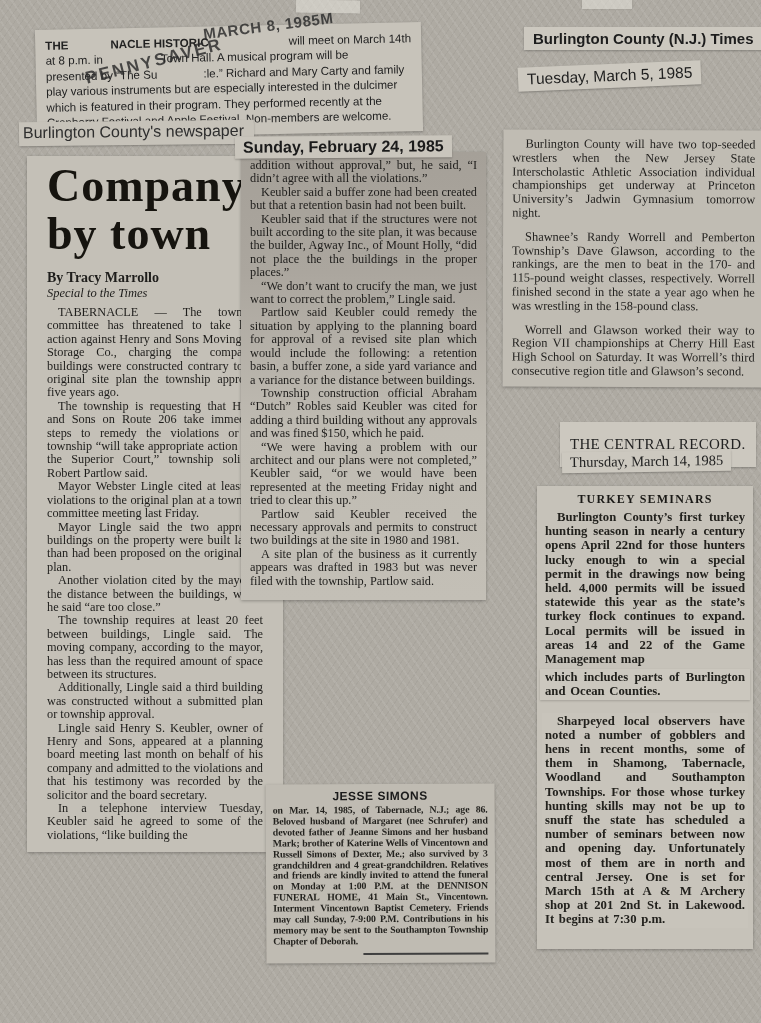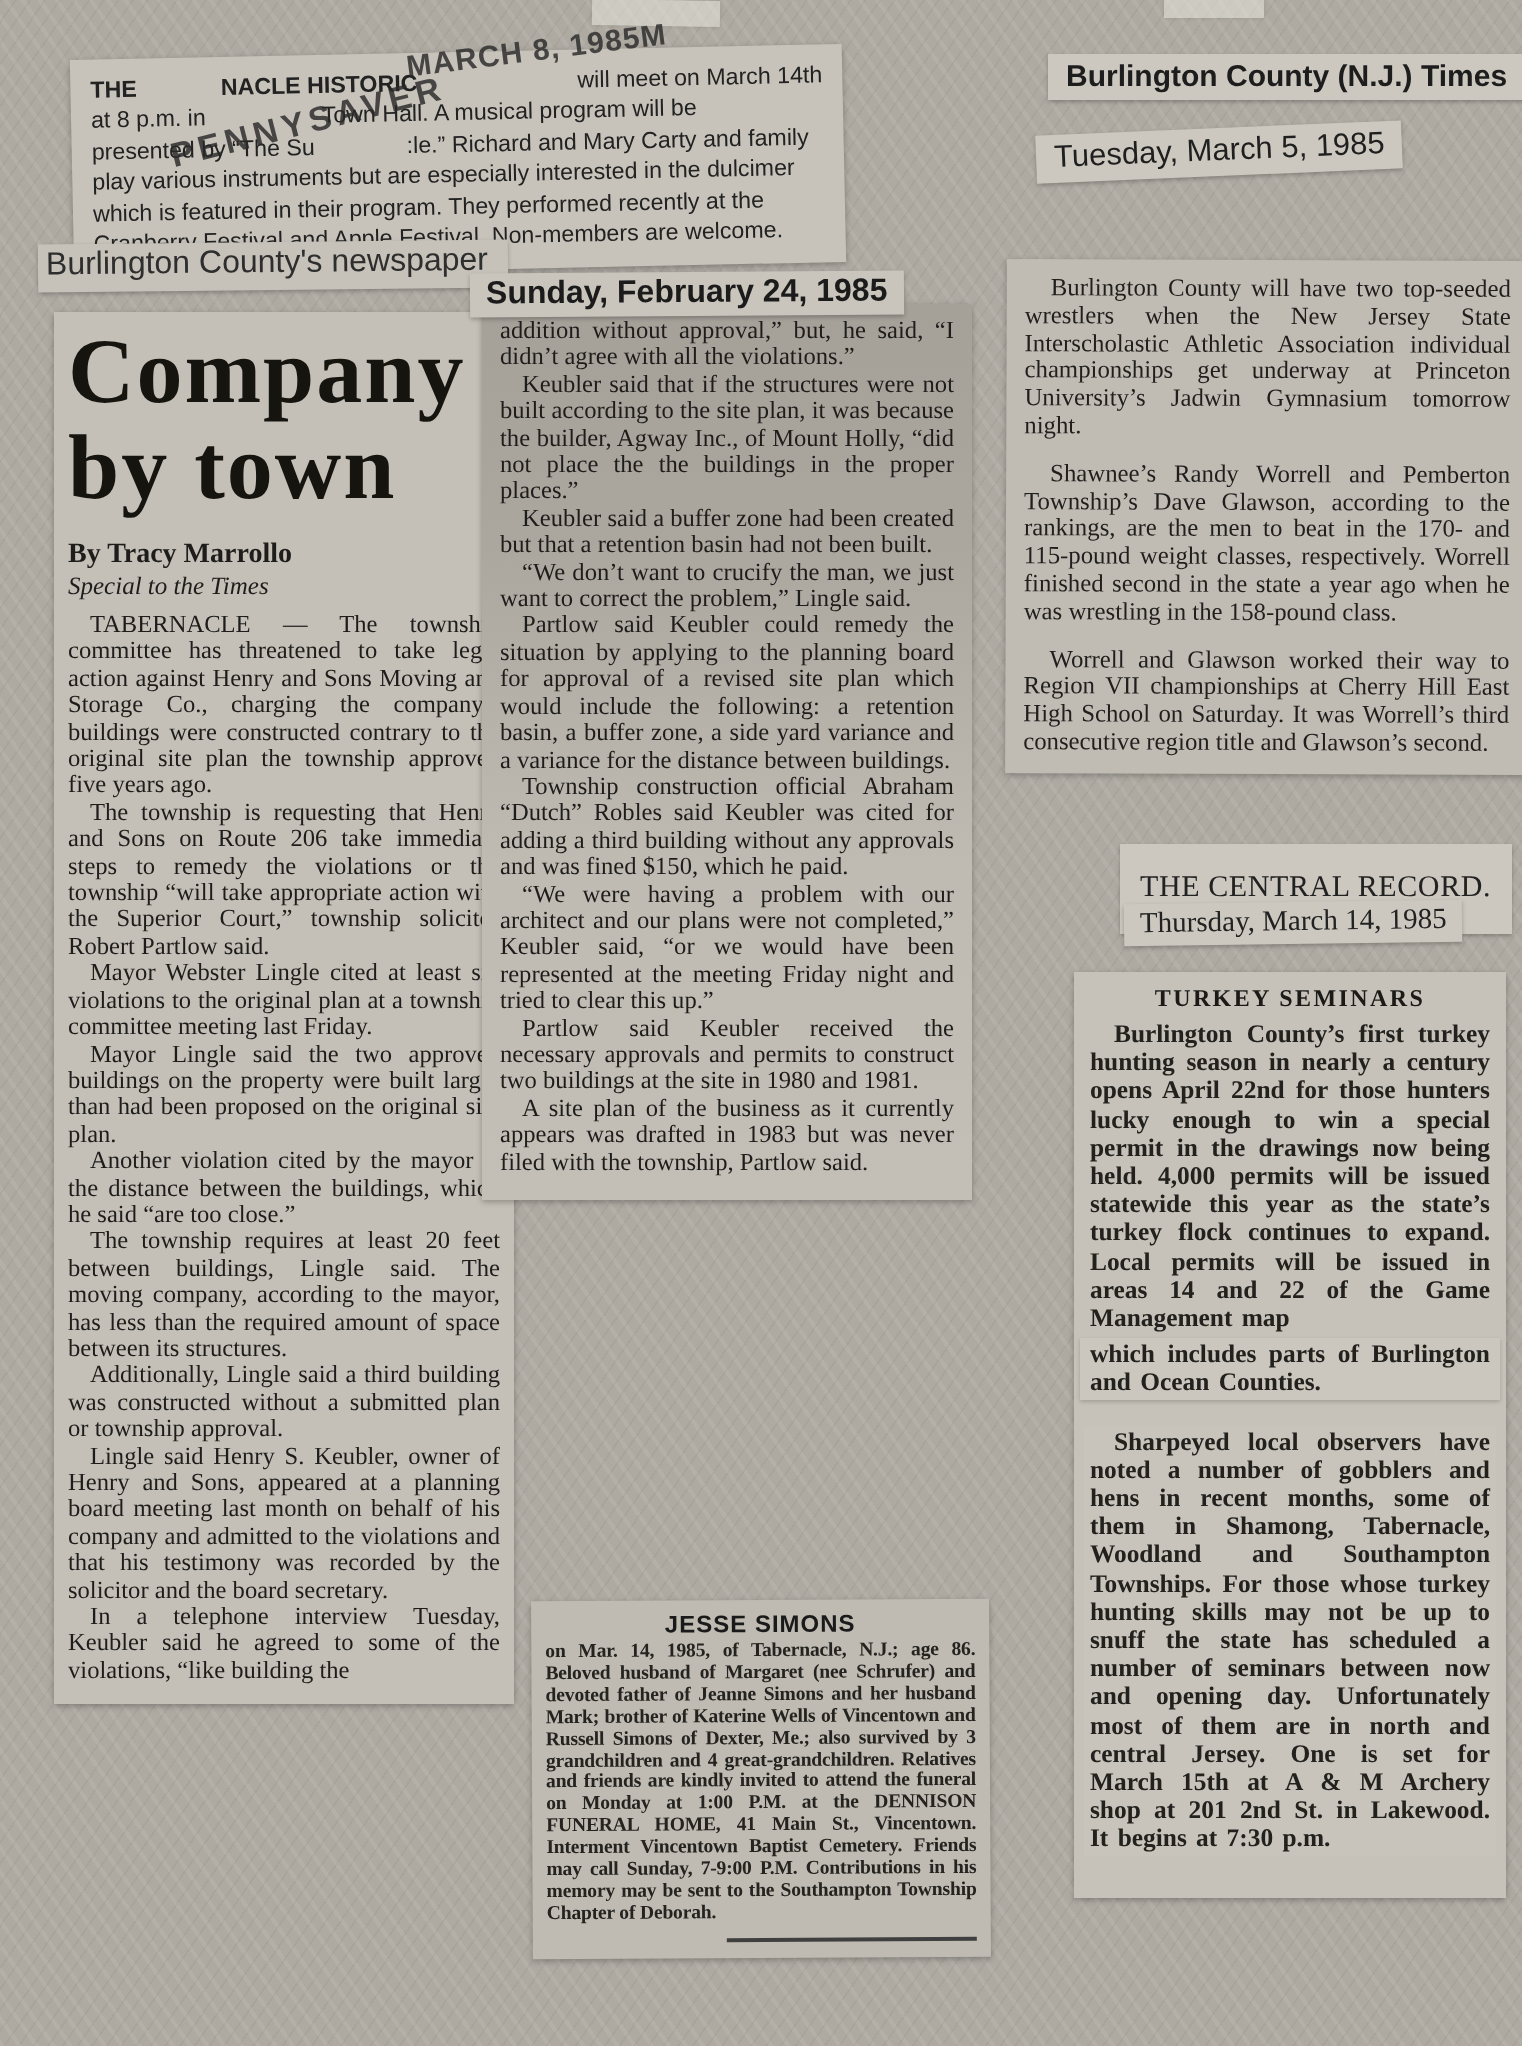"Company" #article-clip { padding: 6px 7px 10px -> 6px 20px 10px }
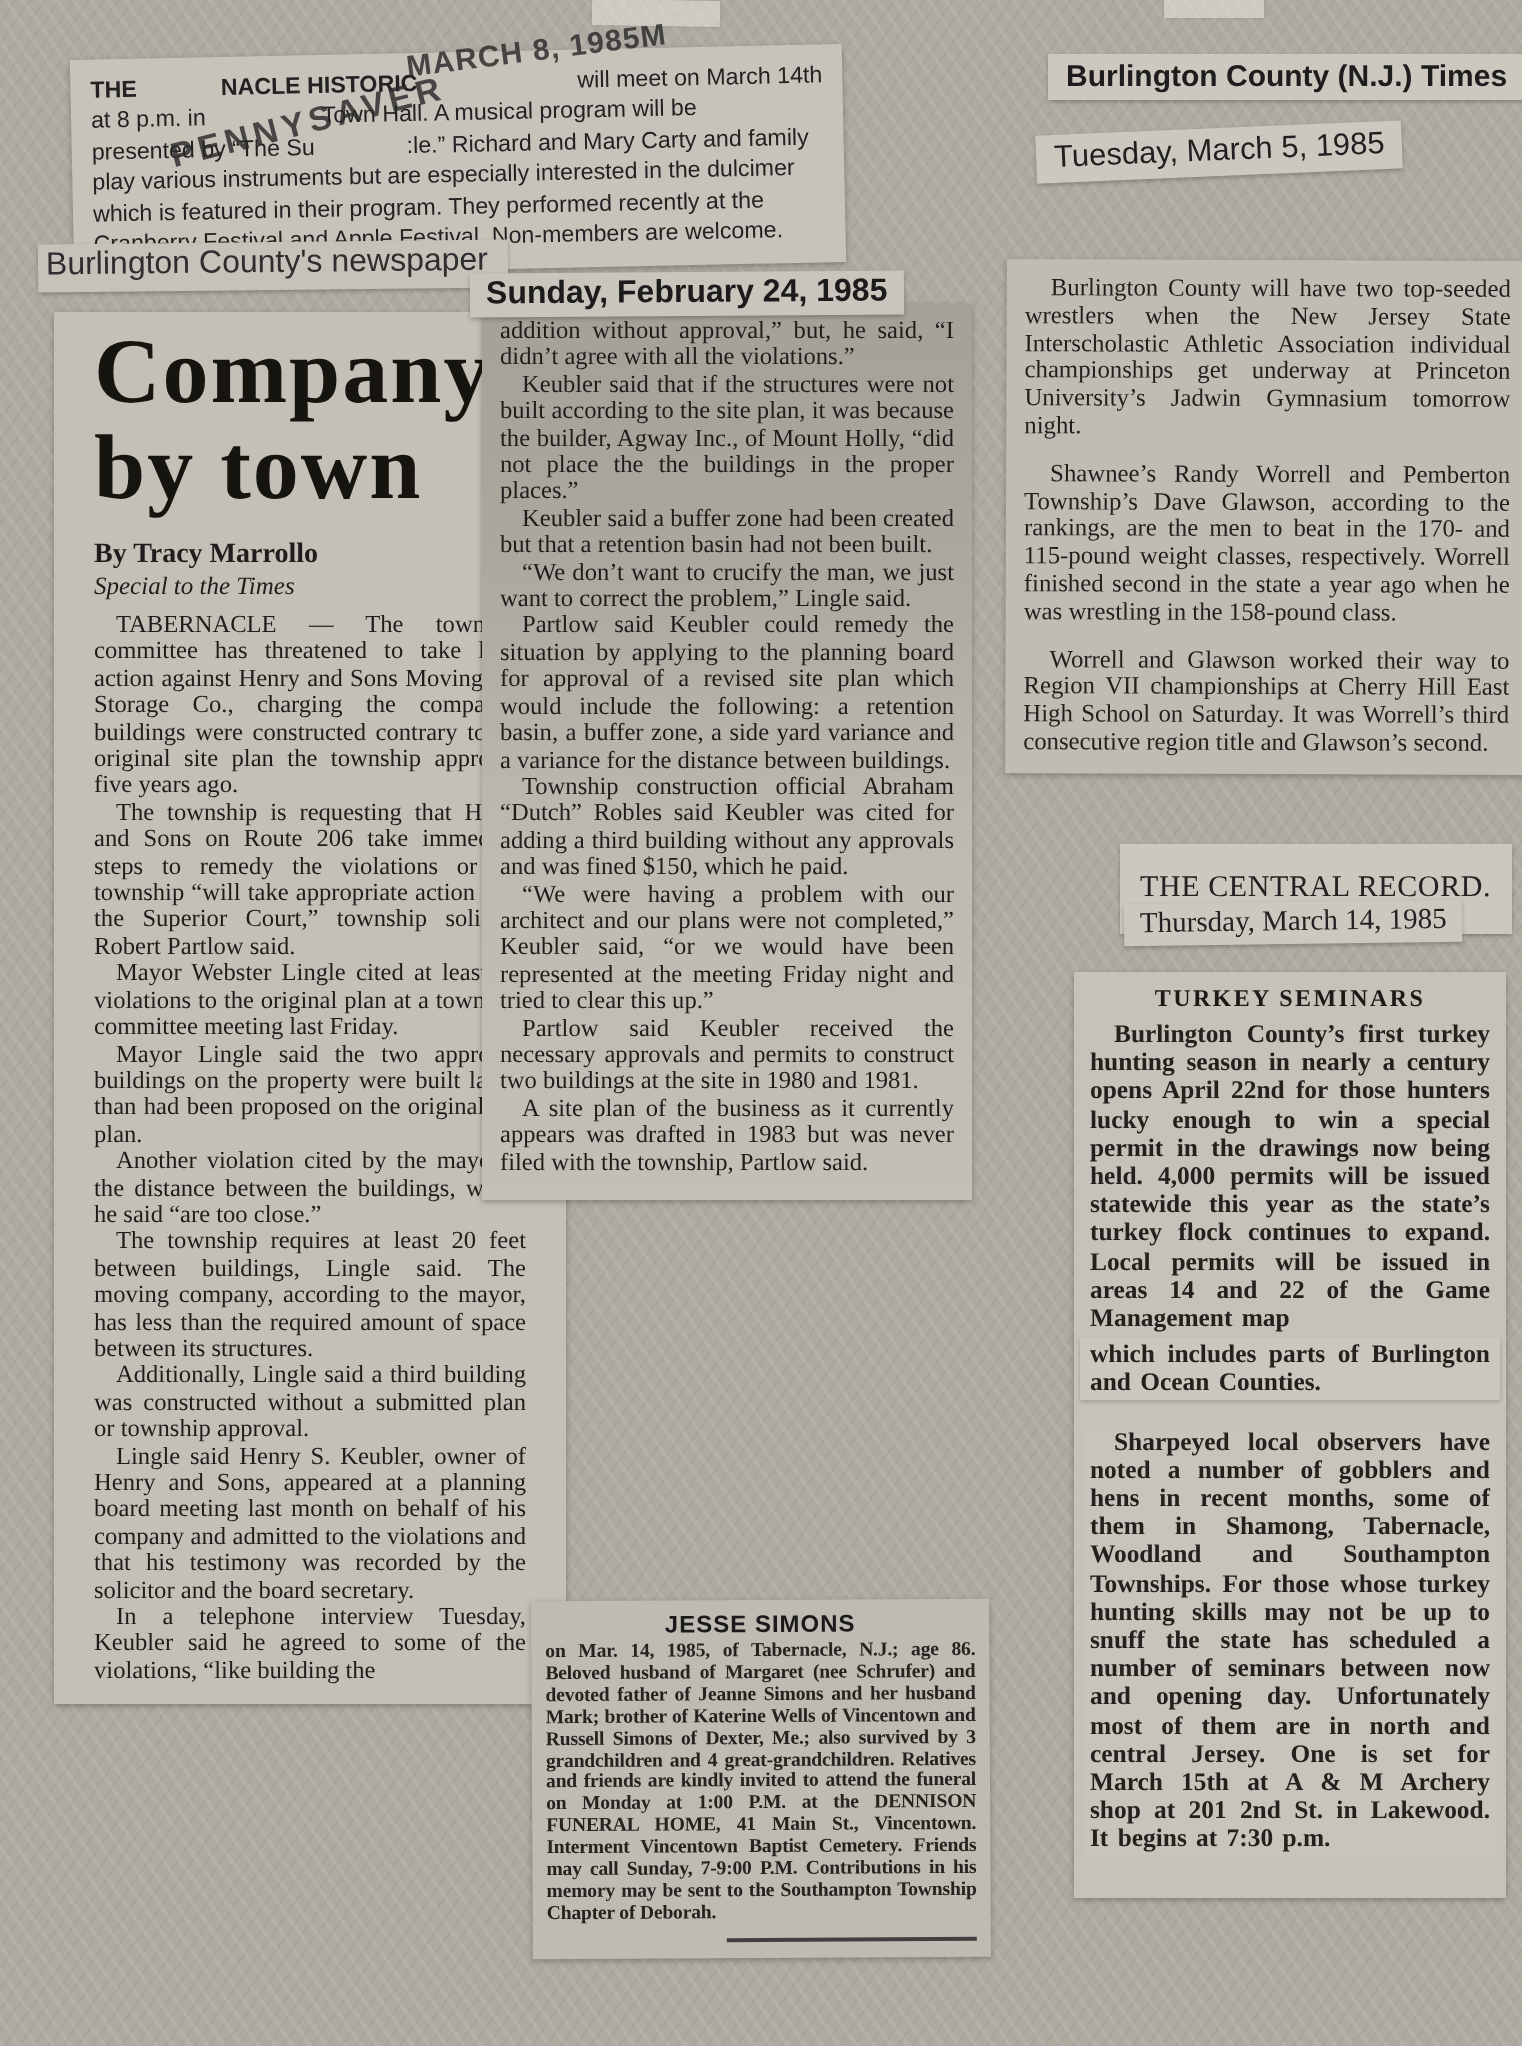"Keubler said that if the" p { order: before "Keubler said a buffer zone" -> after "Keubler said a buffer zone" }
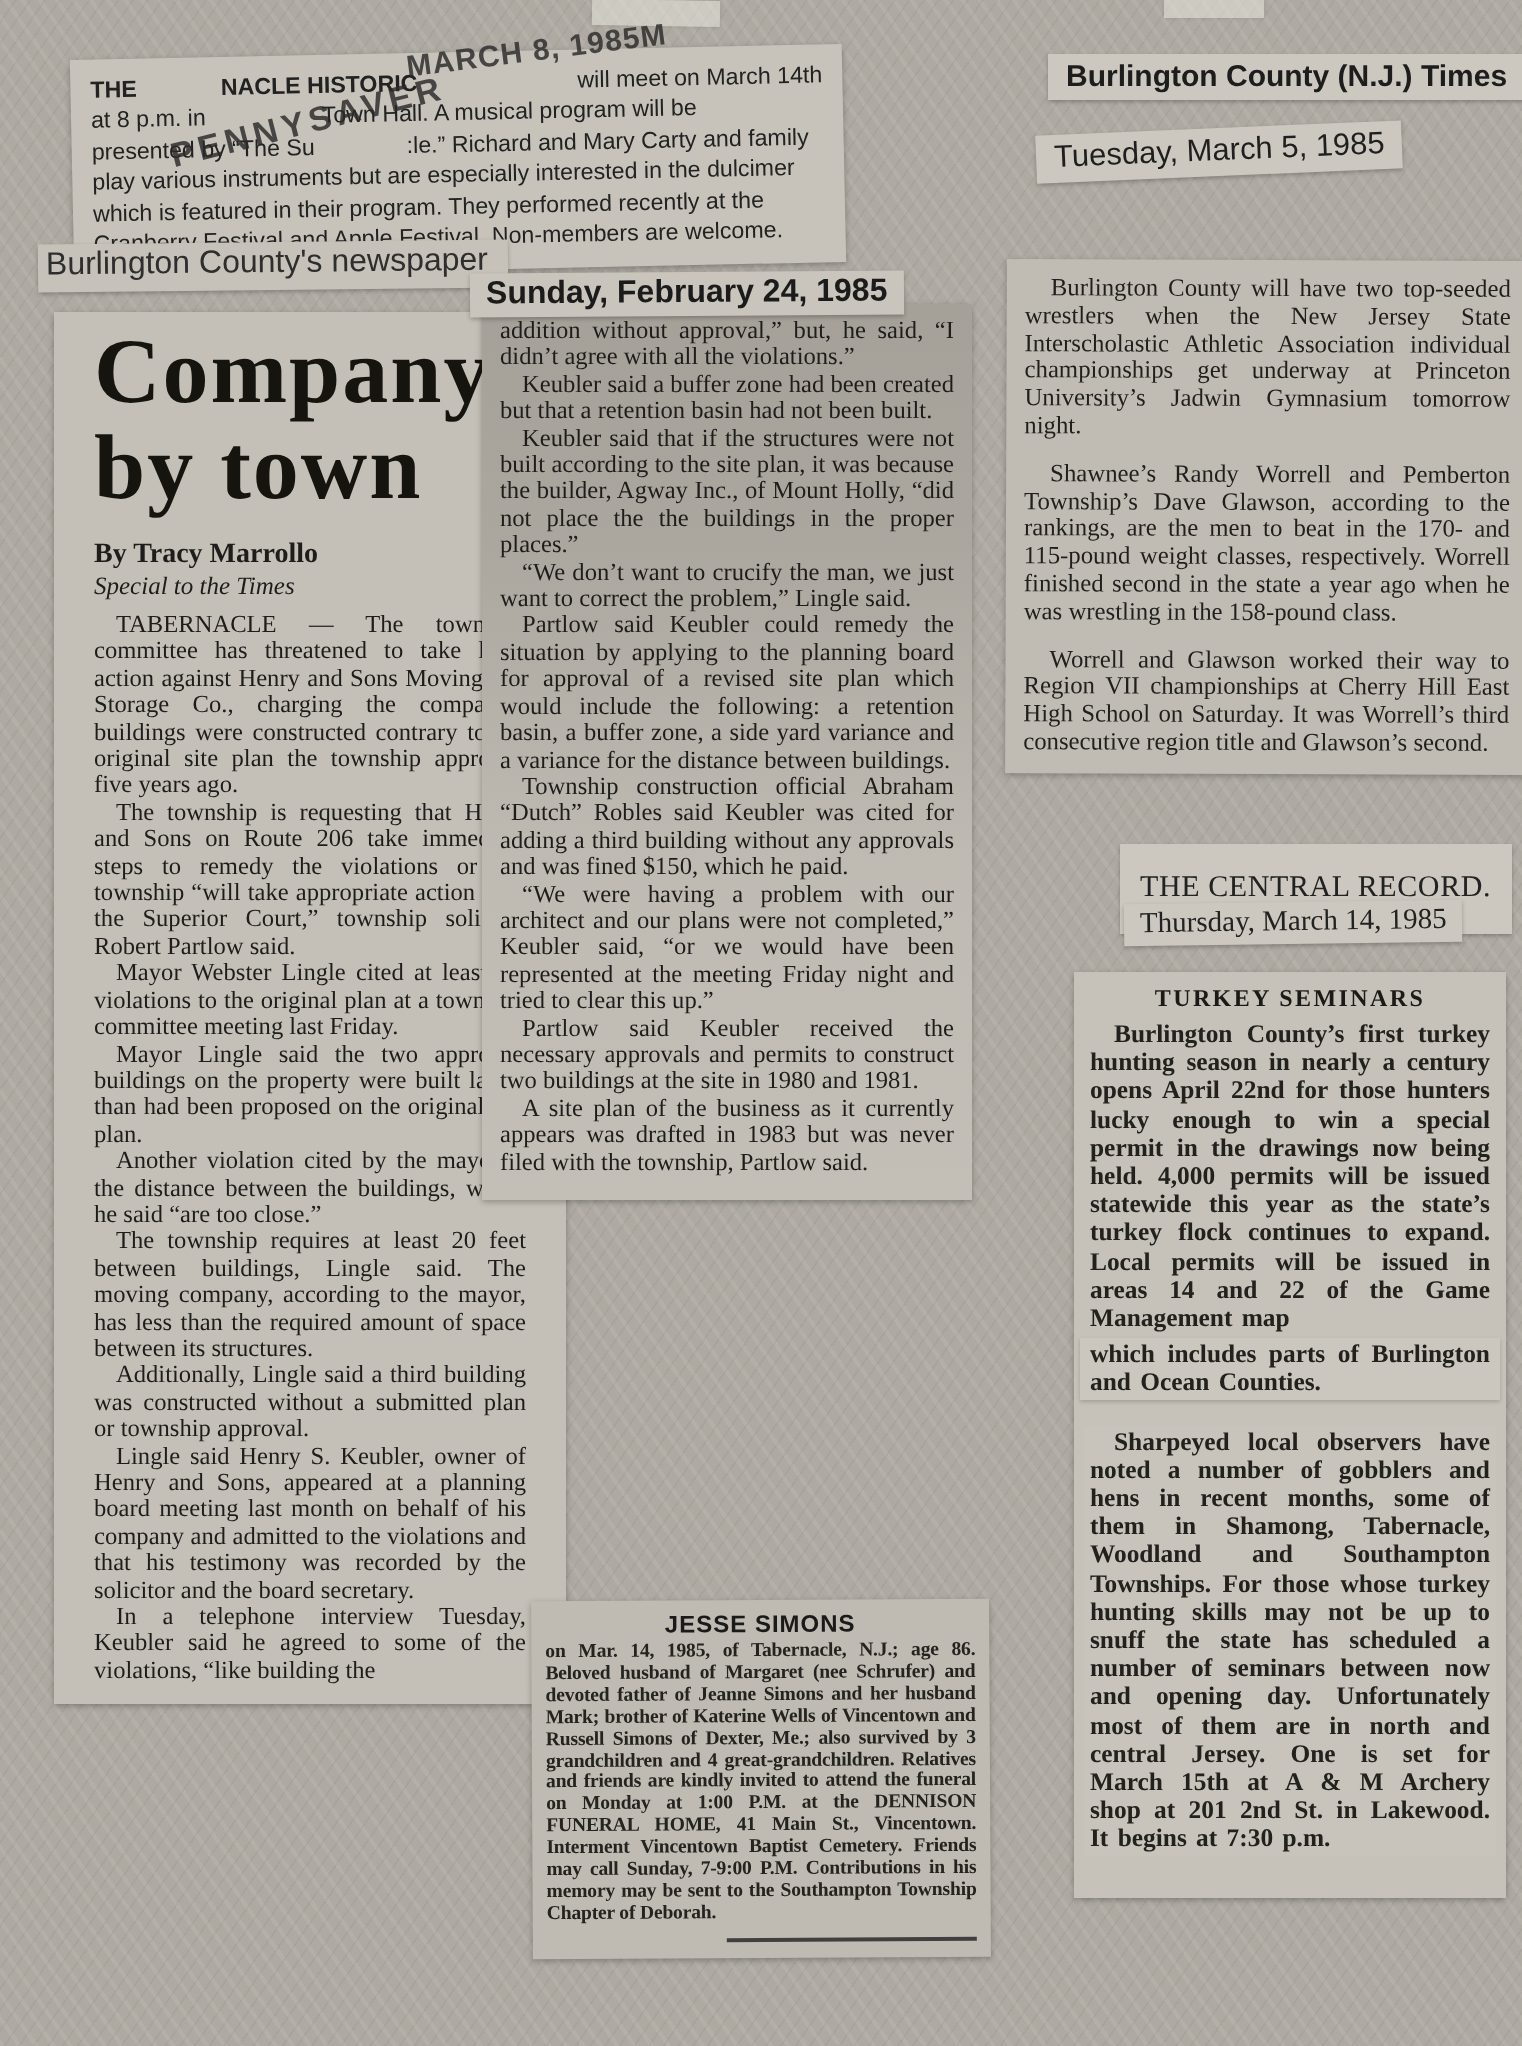"JESSE SIMONS" #obit-clip { top: 800px -> 784px }
